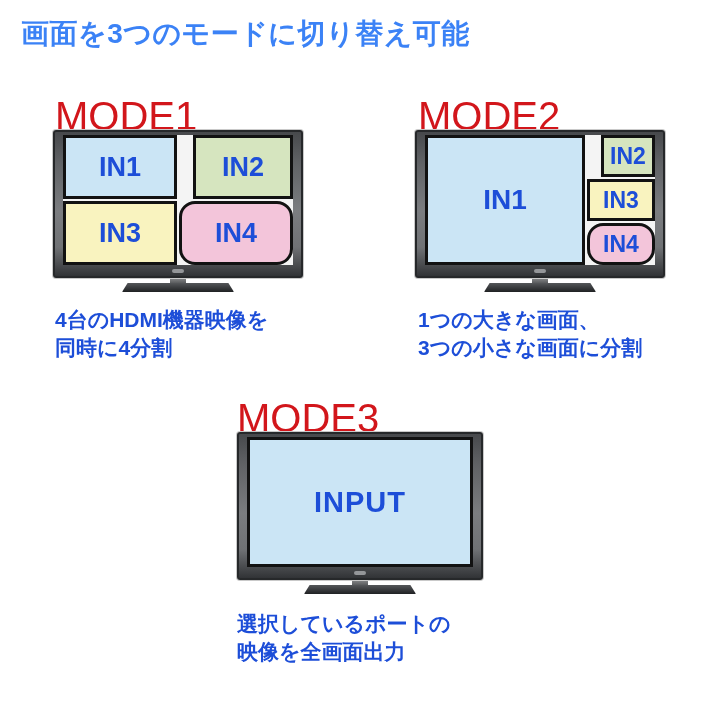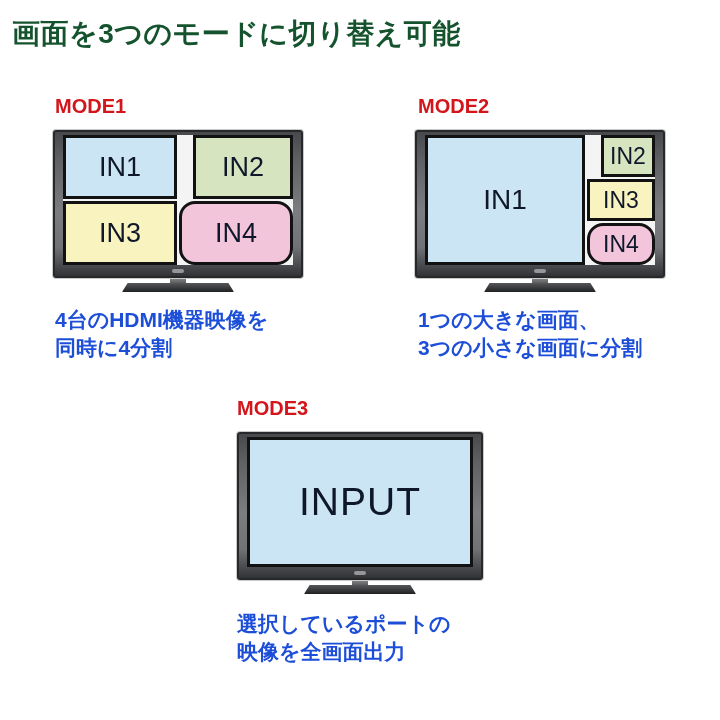"画面を3つのモードに切り替え可能" .page-title { color: #14532d -> #3b82f6; left: 12px -> 21px }
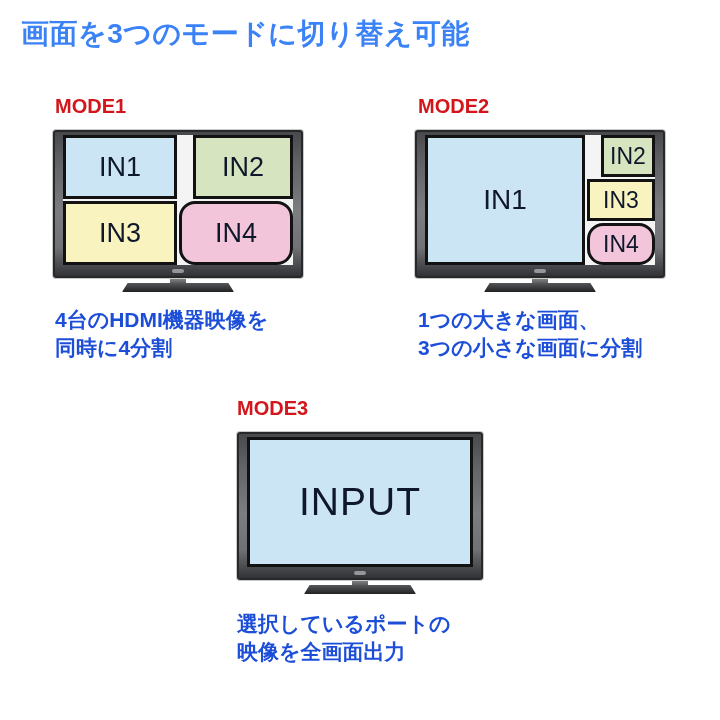"MODE1" .mode-label { font-size: 20px -> 40px; font-weight: bold -> normal }
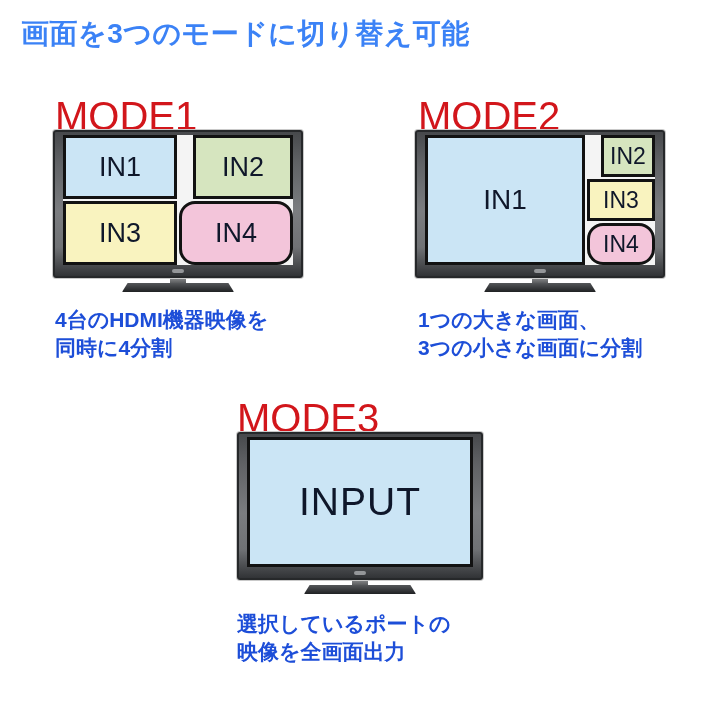"IN1" .cell { color: #0f172a -> #1d4ed8; font-weight: normal -> bold }
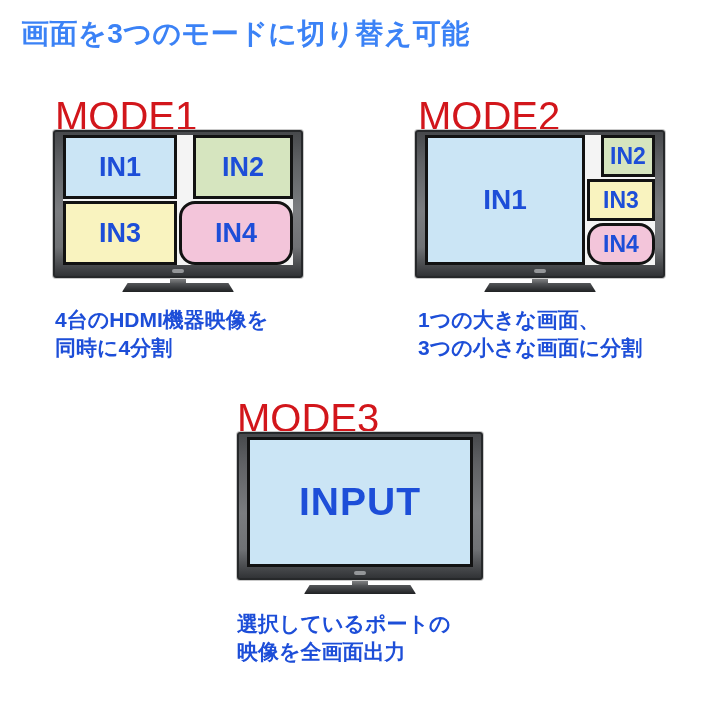"INPUT" .full .cell { font-size: 39px -> 29px }
